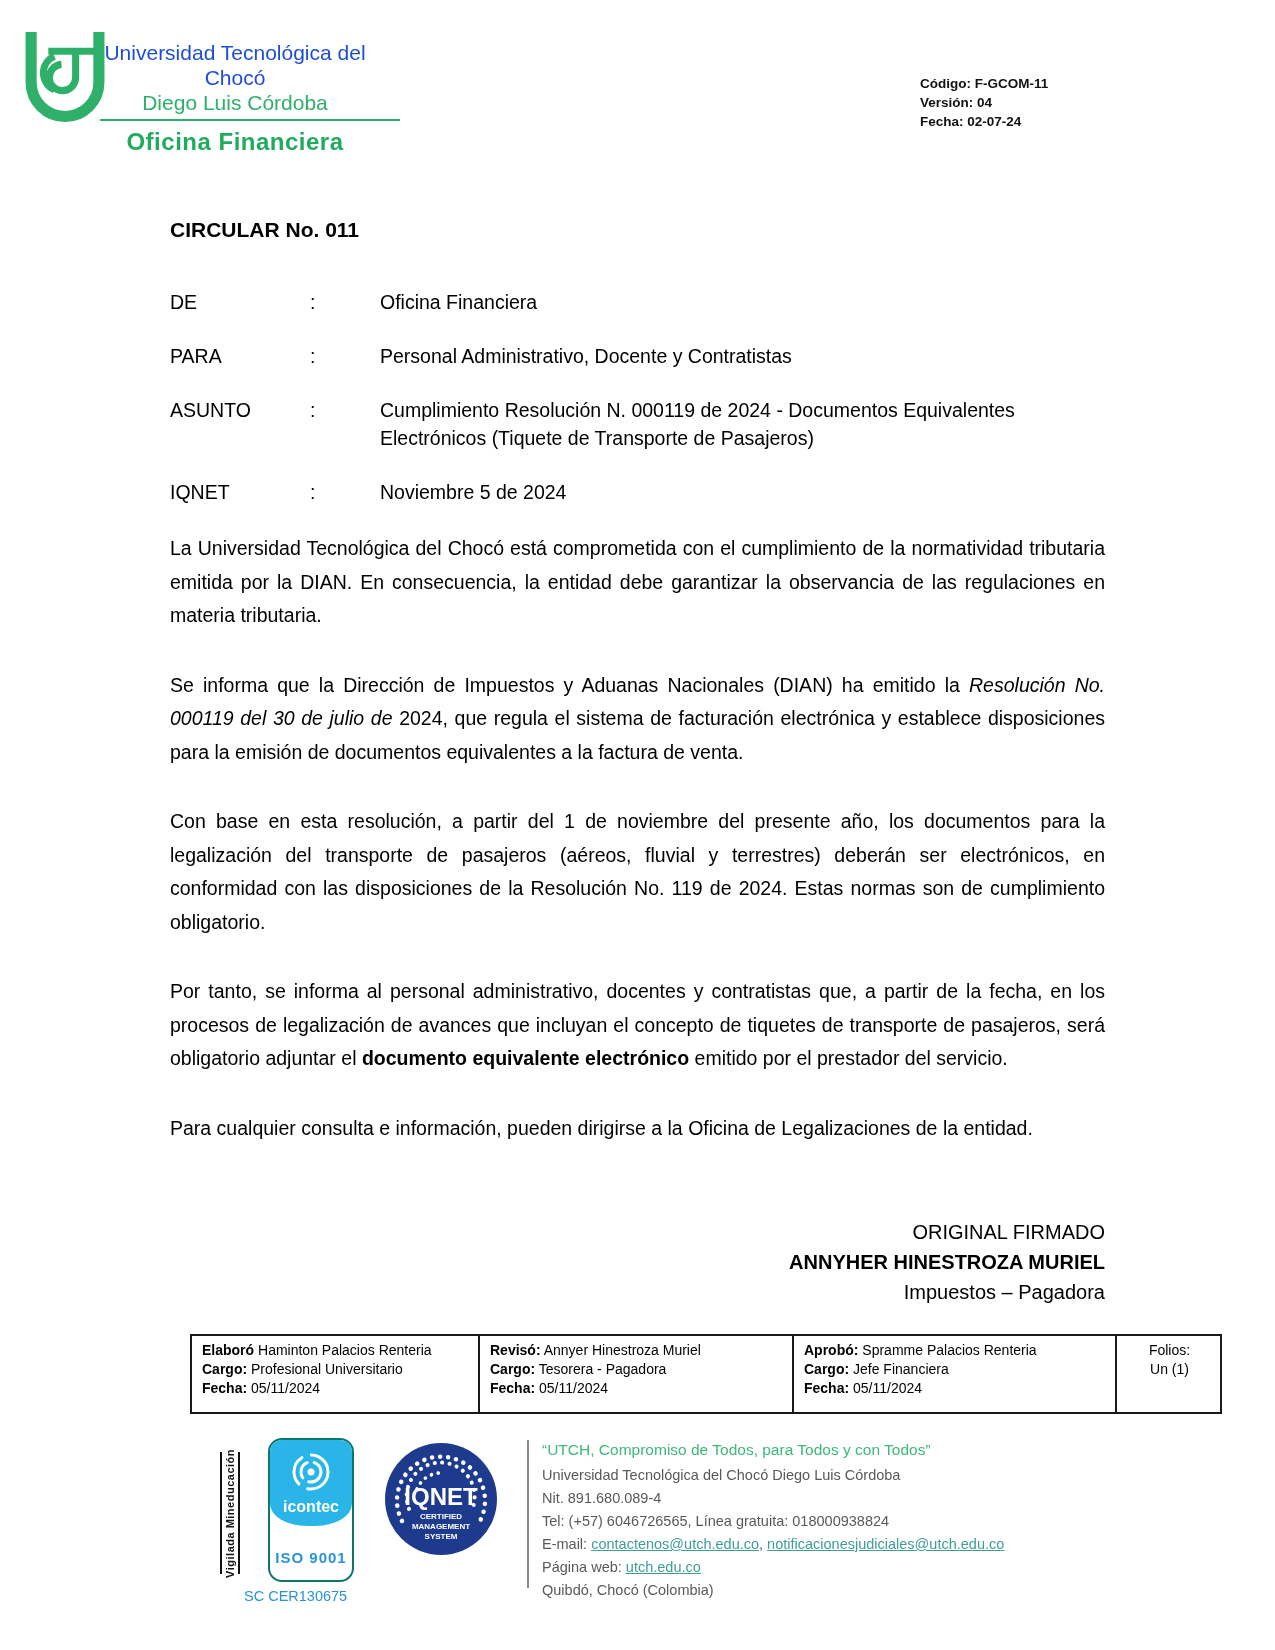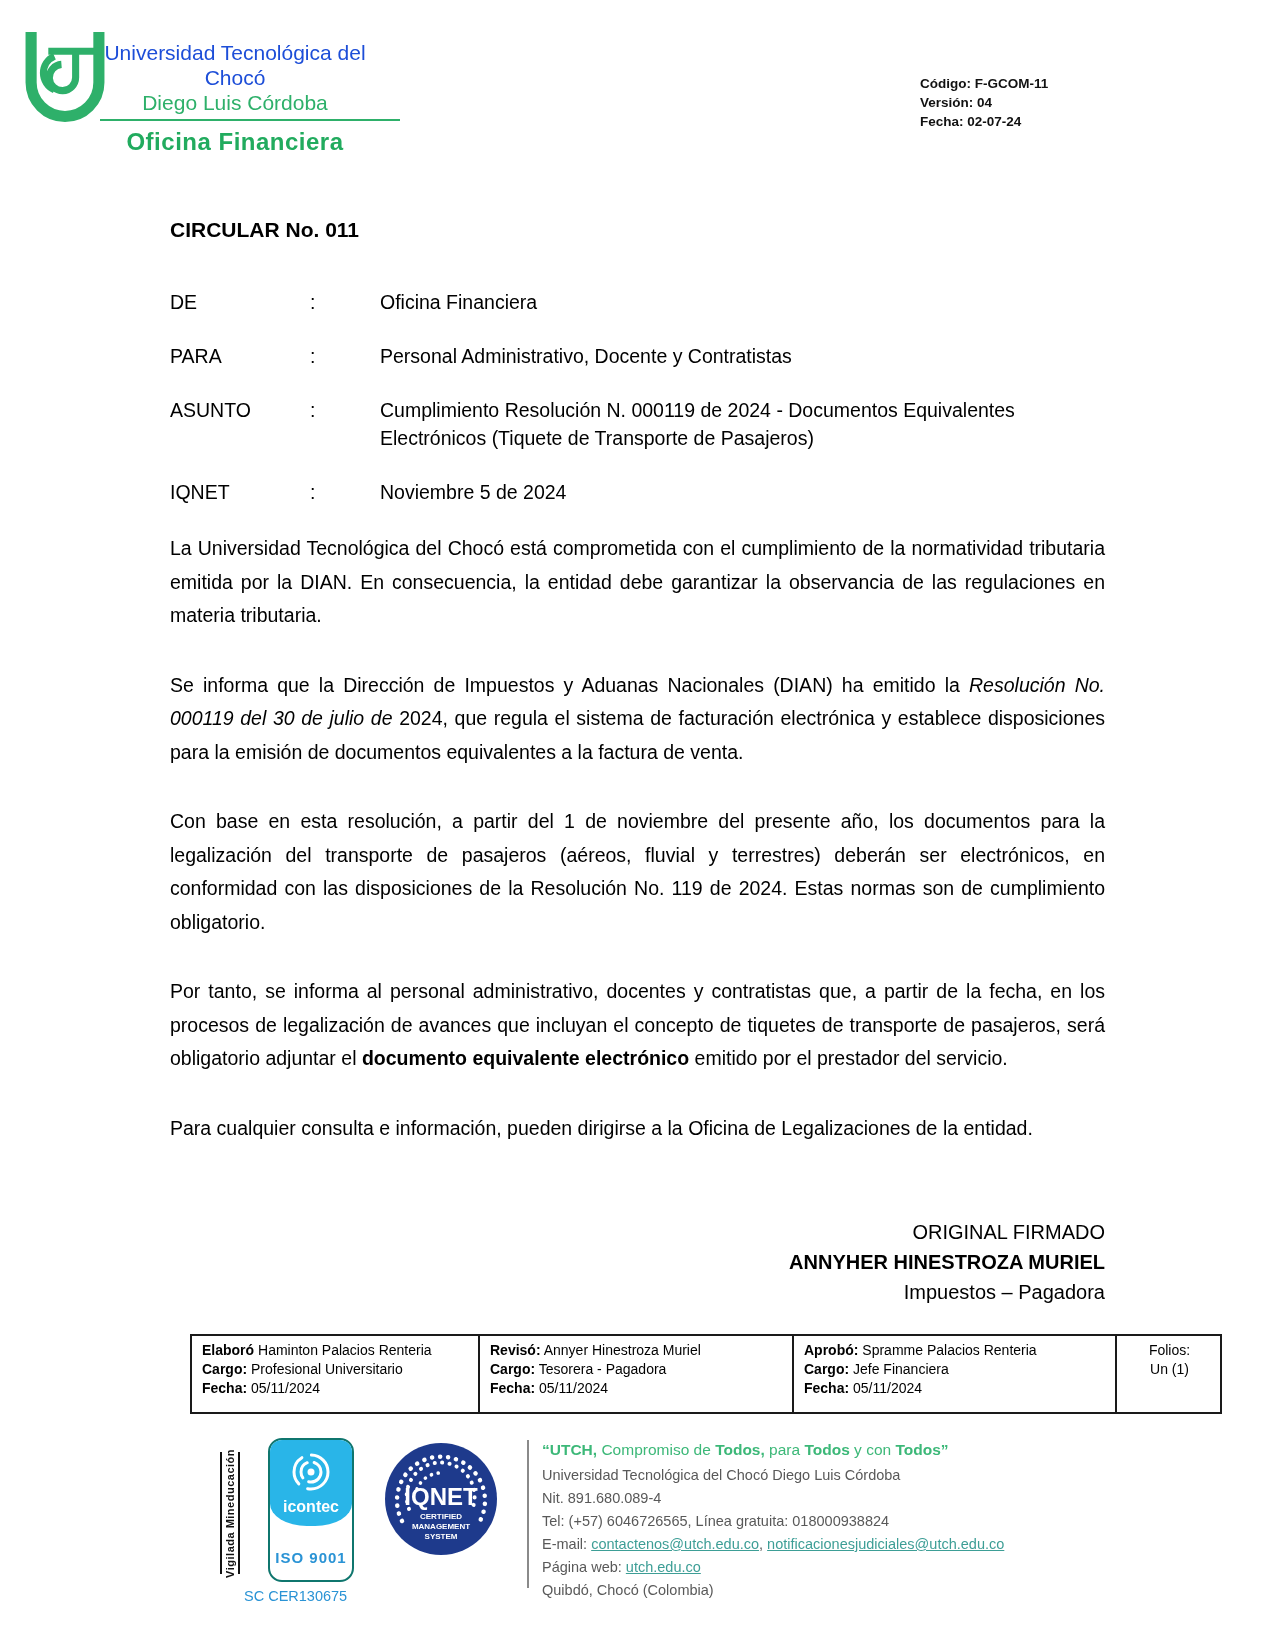"“UTCH," .slogan .bd { font-weight: bold -> normal }
